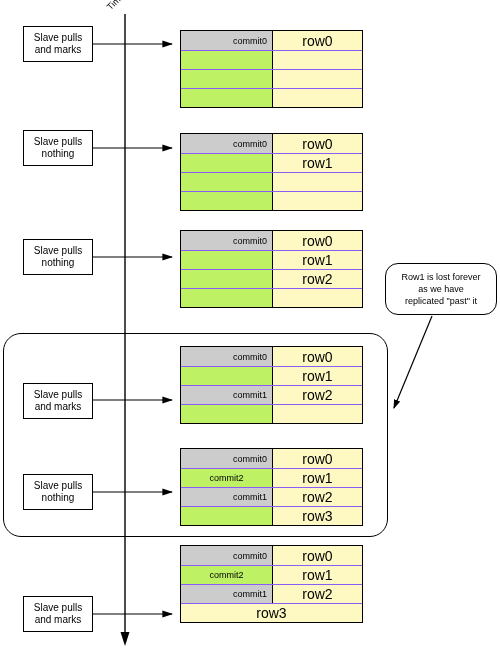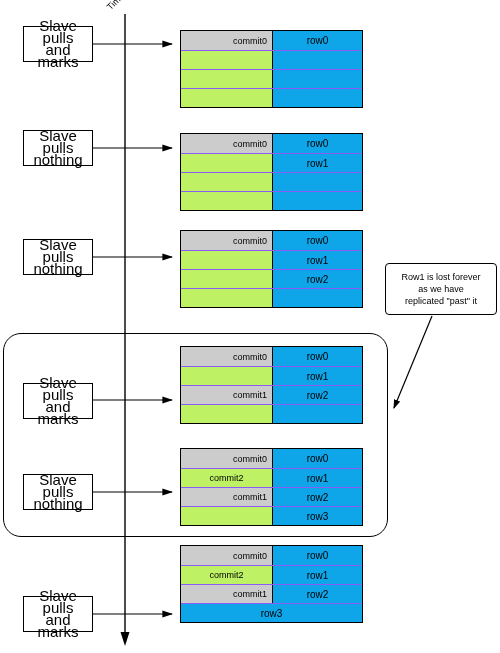"Slave pulls" .label-box { font-size: 15px -> 10px }
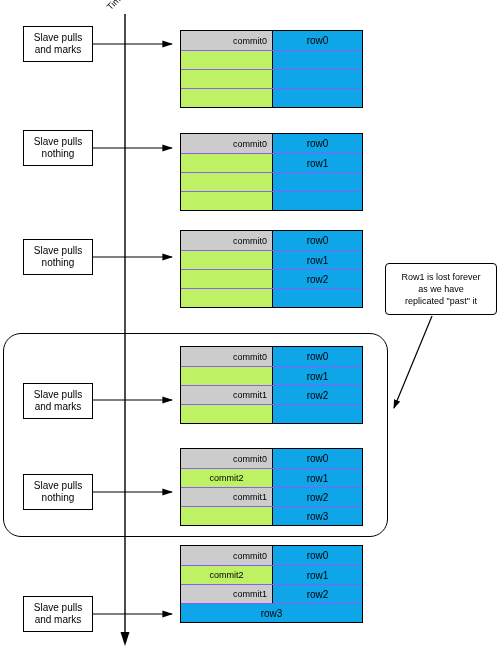"row0" .commit-table .cell-row { background: #0ea5e9 -> #fef9c3; font-size: 10px -> 14px }
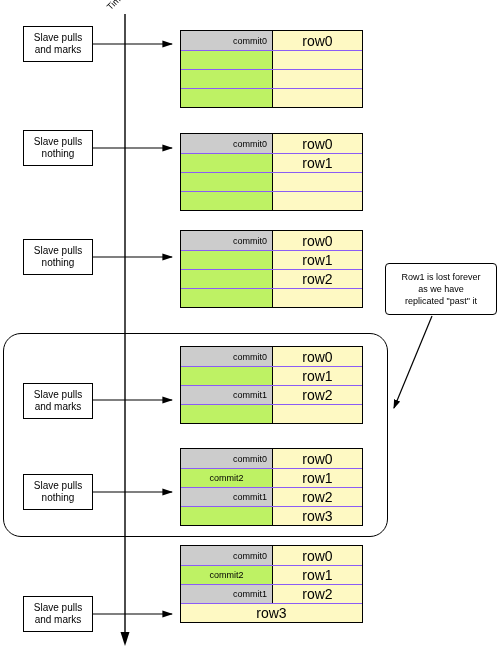"Row1 is lost forever" .callout { border-radius: 4px -> 13px }
